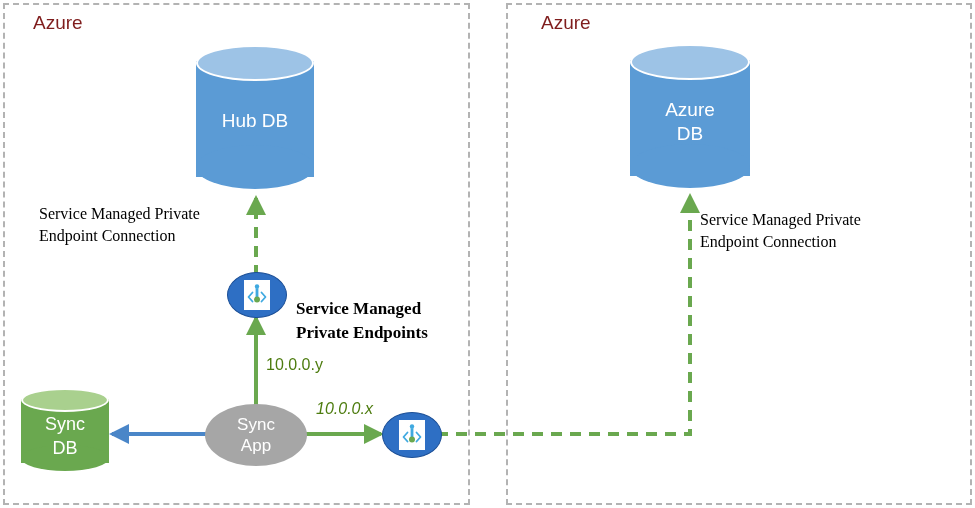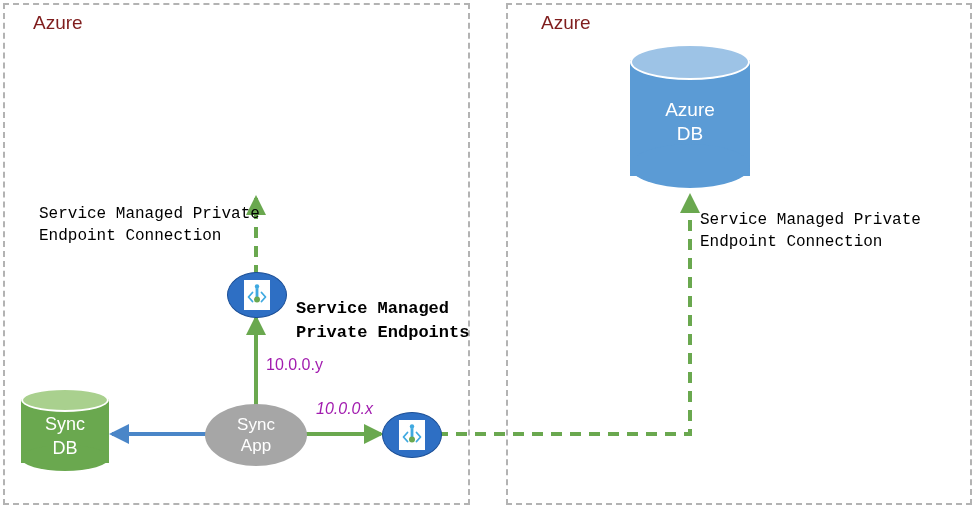"Hub DB" div.cylinder { html: none -> <div> <div></div> <div></div> <div></div> <div>Hub DB</div> </div> }
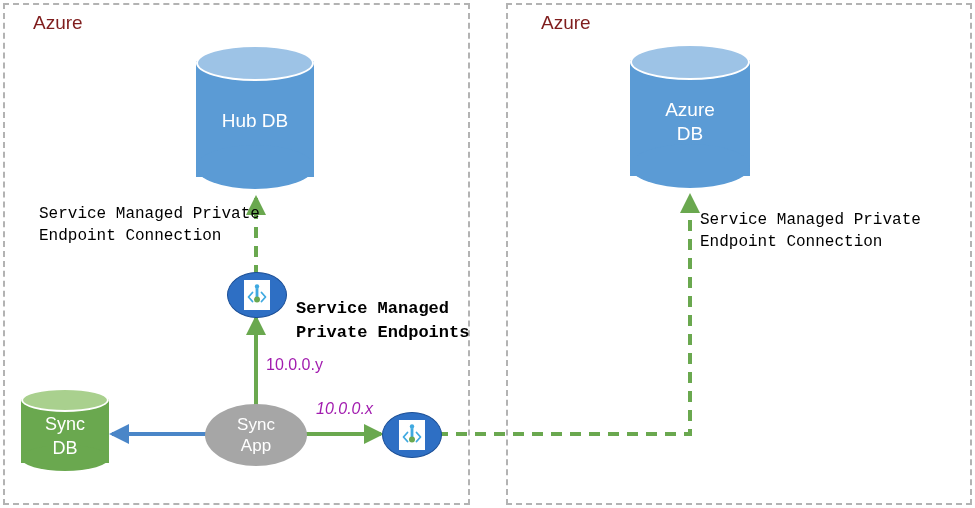"Service Managed Private" .annot { font-family: Liberation Mono, monospace -> Liberation Serif, serif }
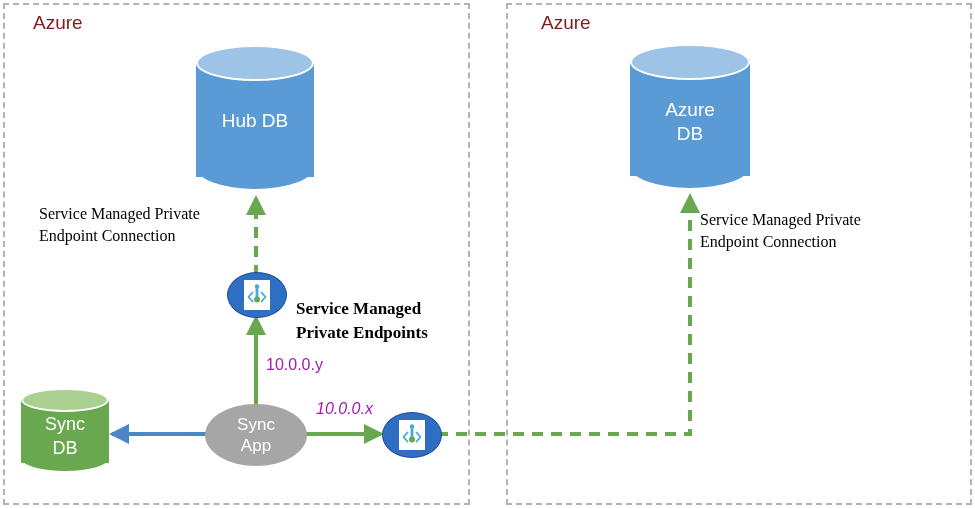"10.0.0.y" .ip-label { color: #a21caf -> #4d7c0f }
